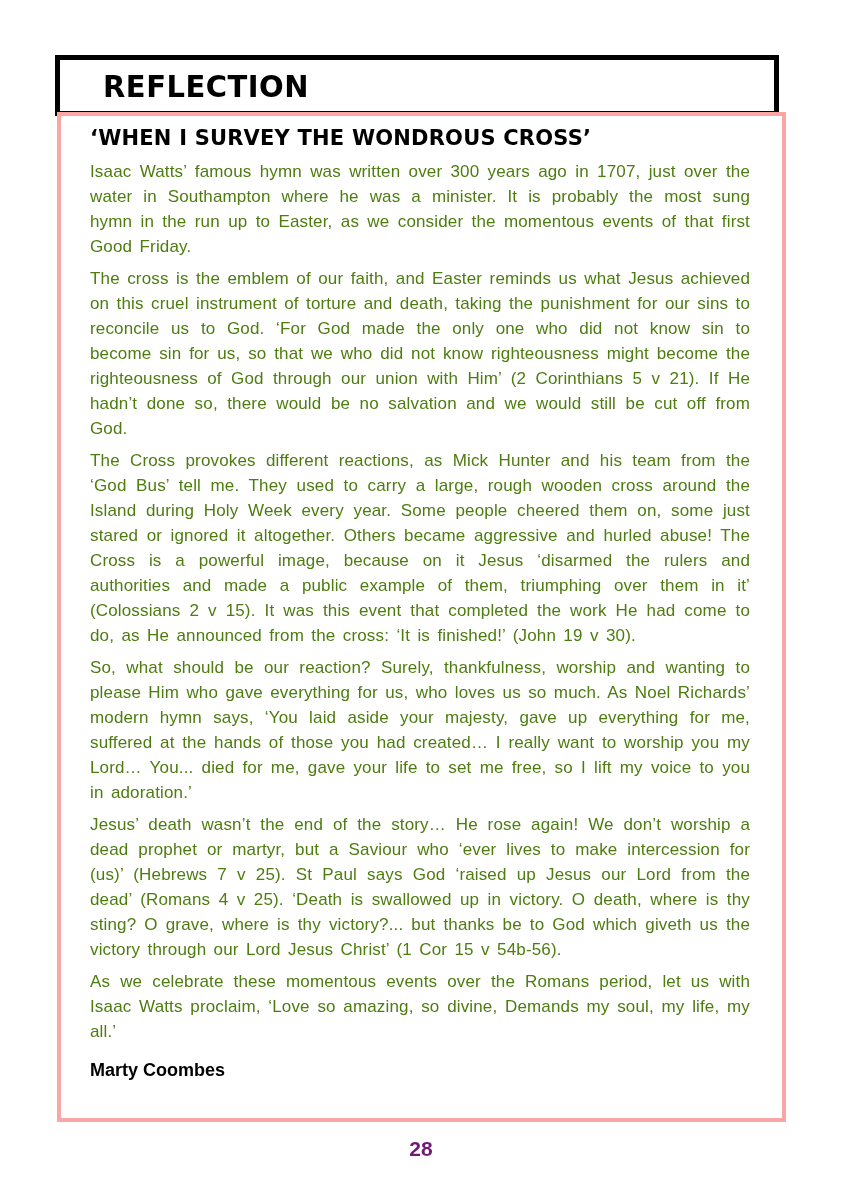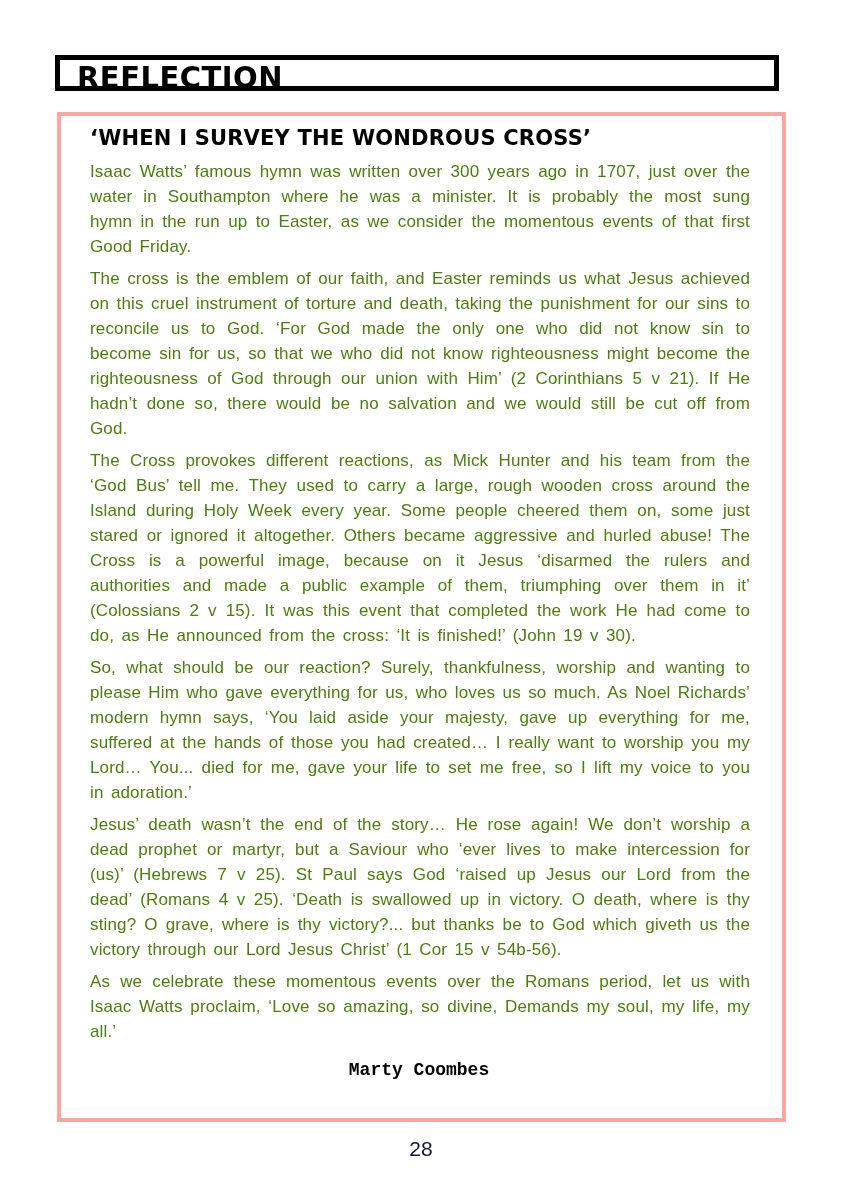"REFLECTION" .header-box { align-items: flex-start -> center; height: 36px -> 61px; padding-left: 17px -> 43px }
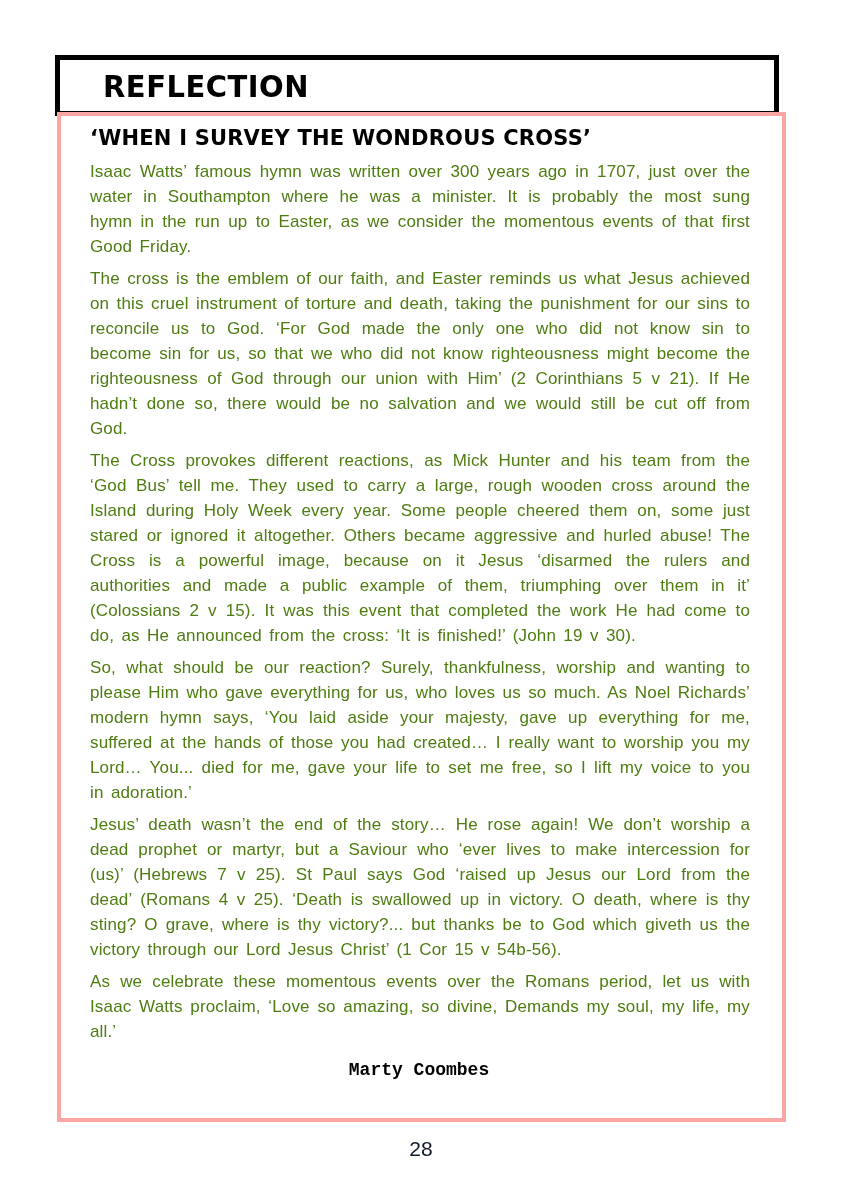"Marty Coombes" .signature { font-family: Liberation Mono, monospace -> Liberation Sans, sans-serif; text-align: center -> left }
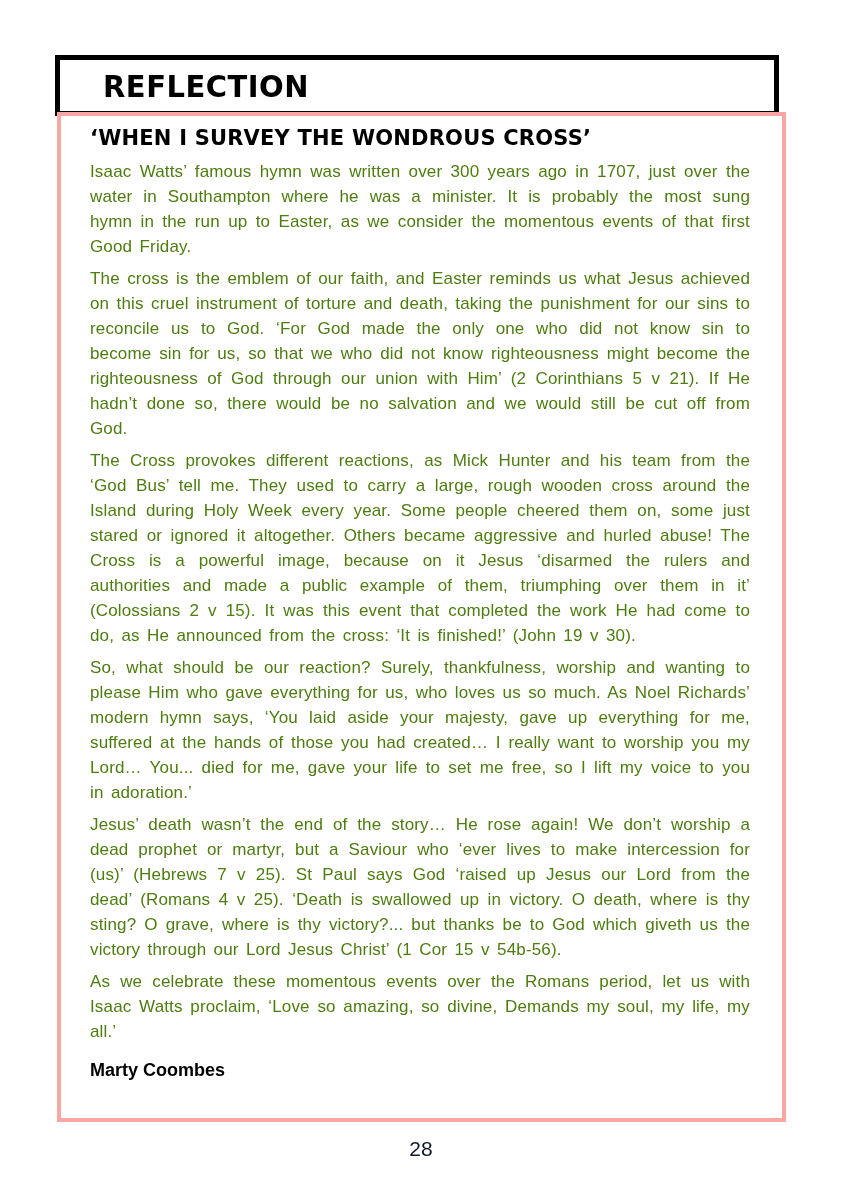"28" .page-number { color: #0f172a -> #701a75; font-weight: none -> bold }
